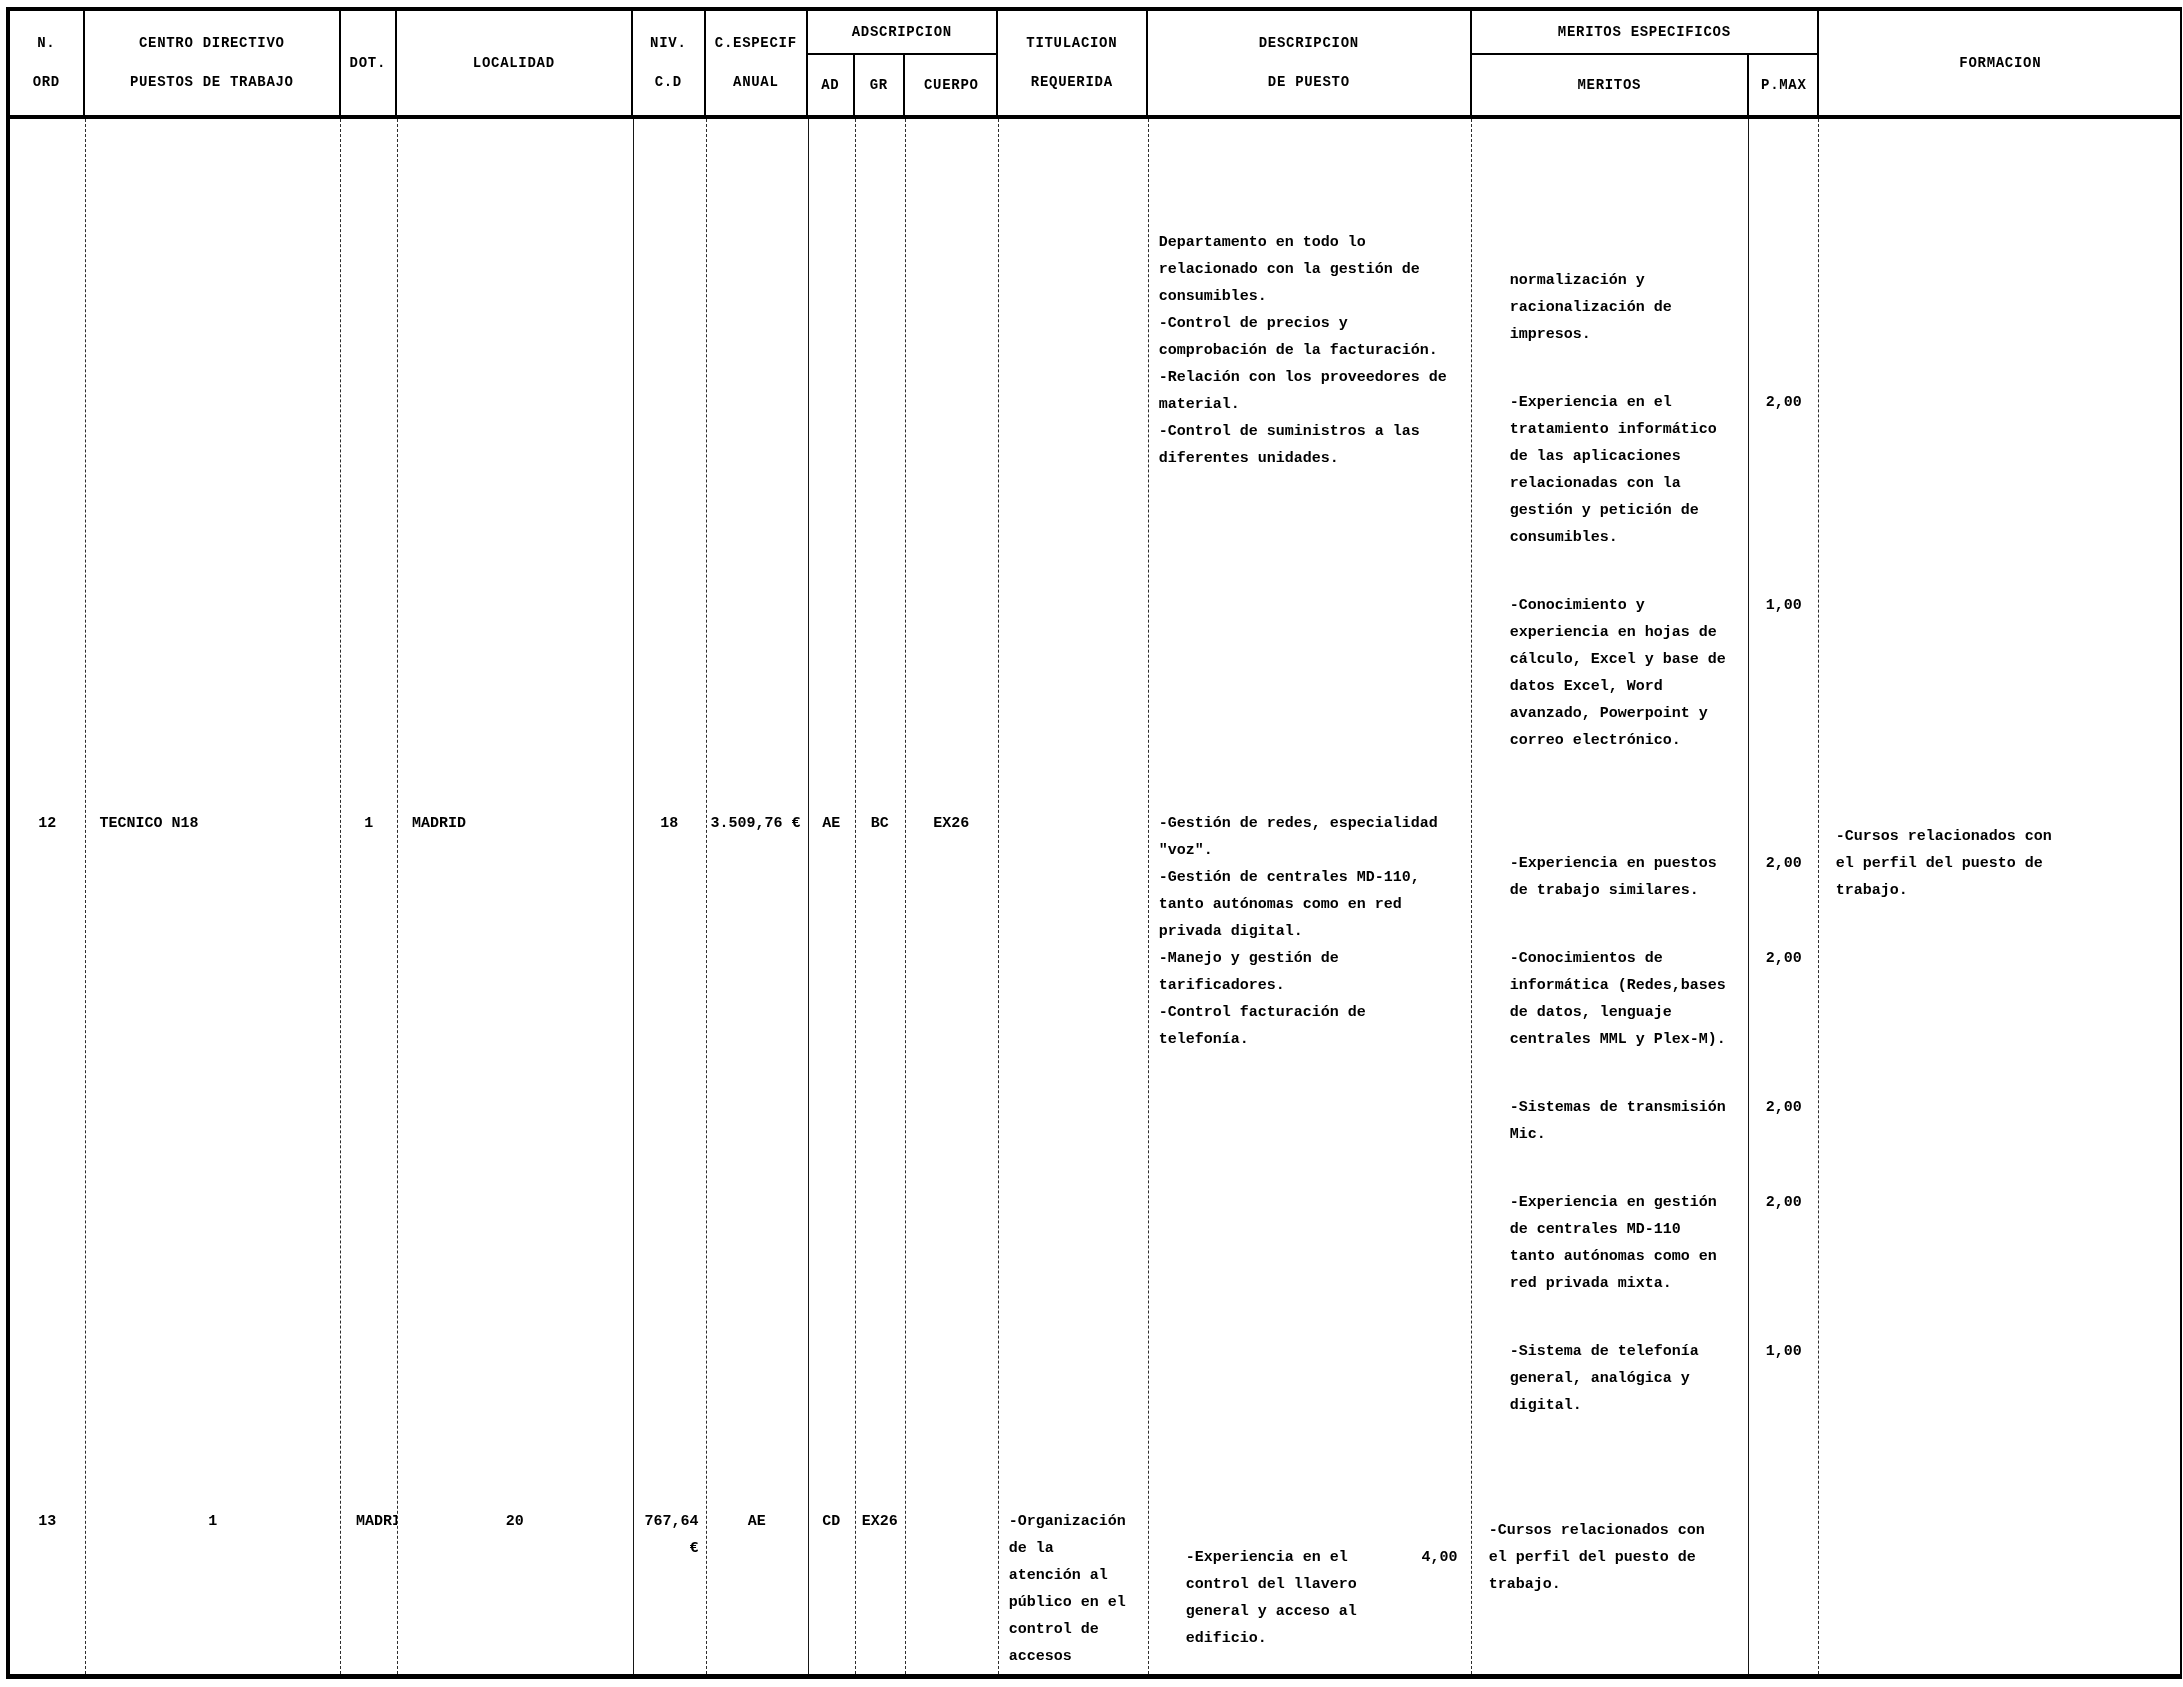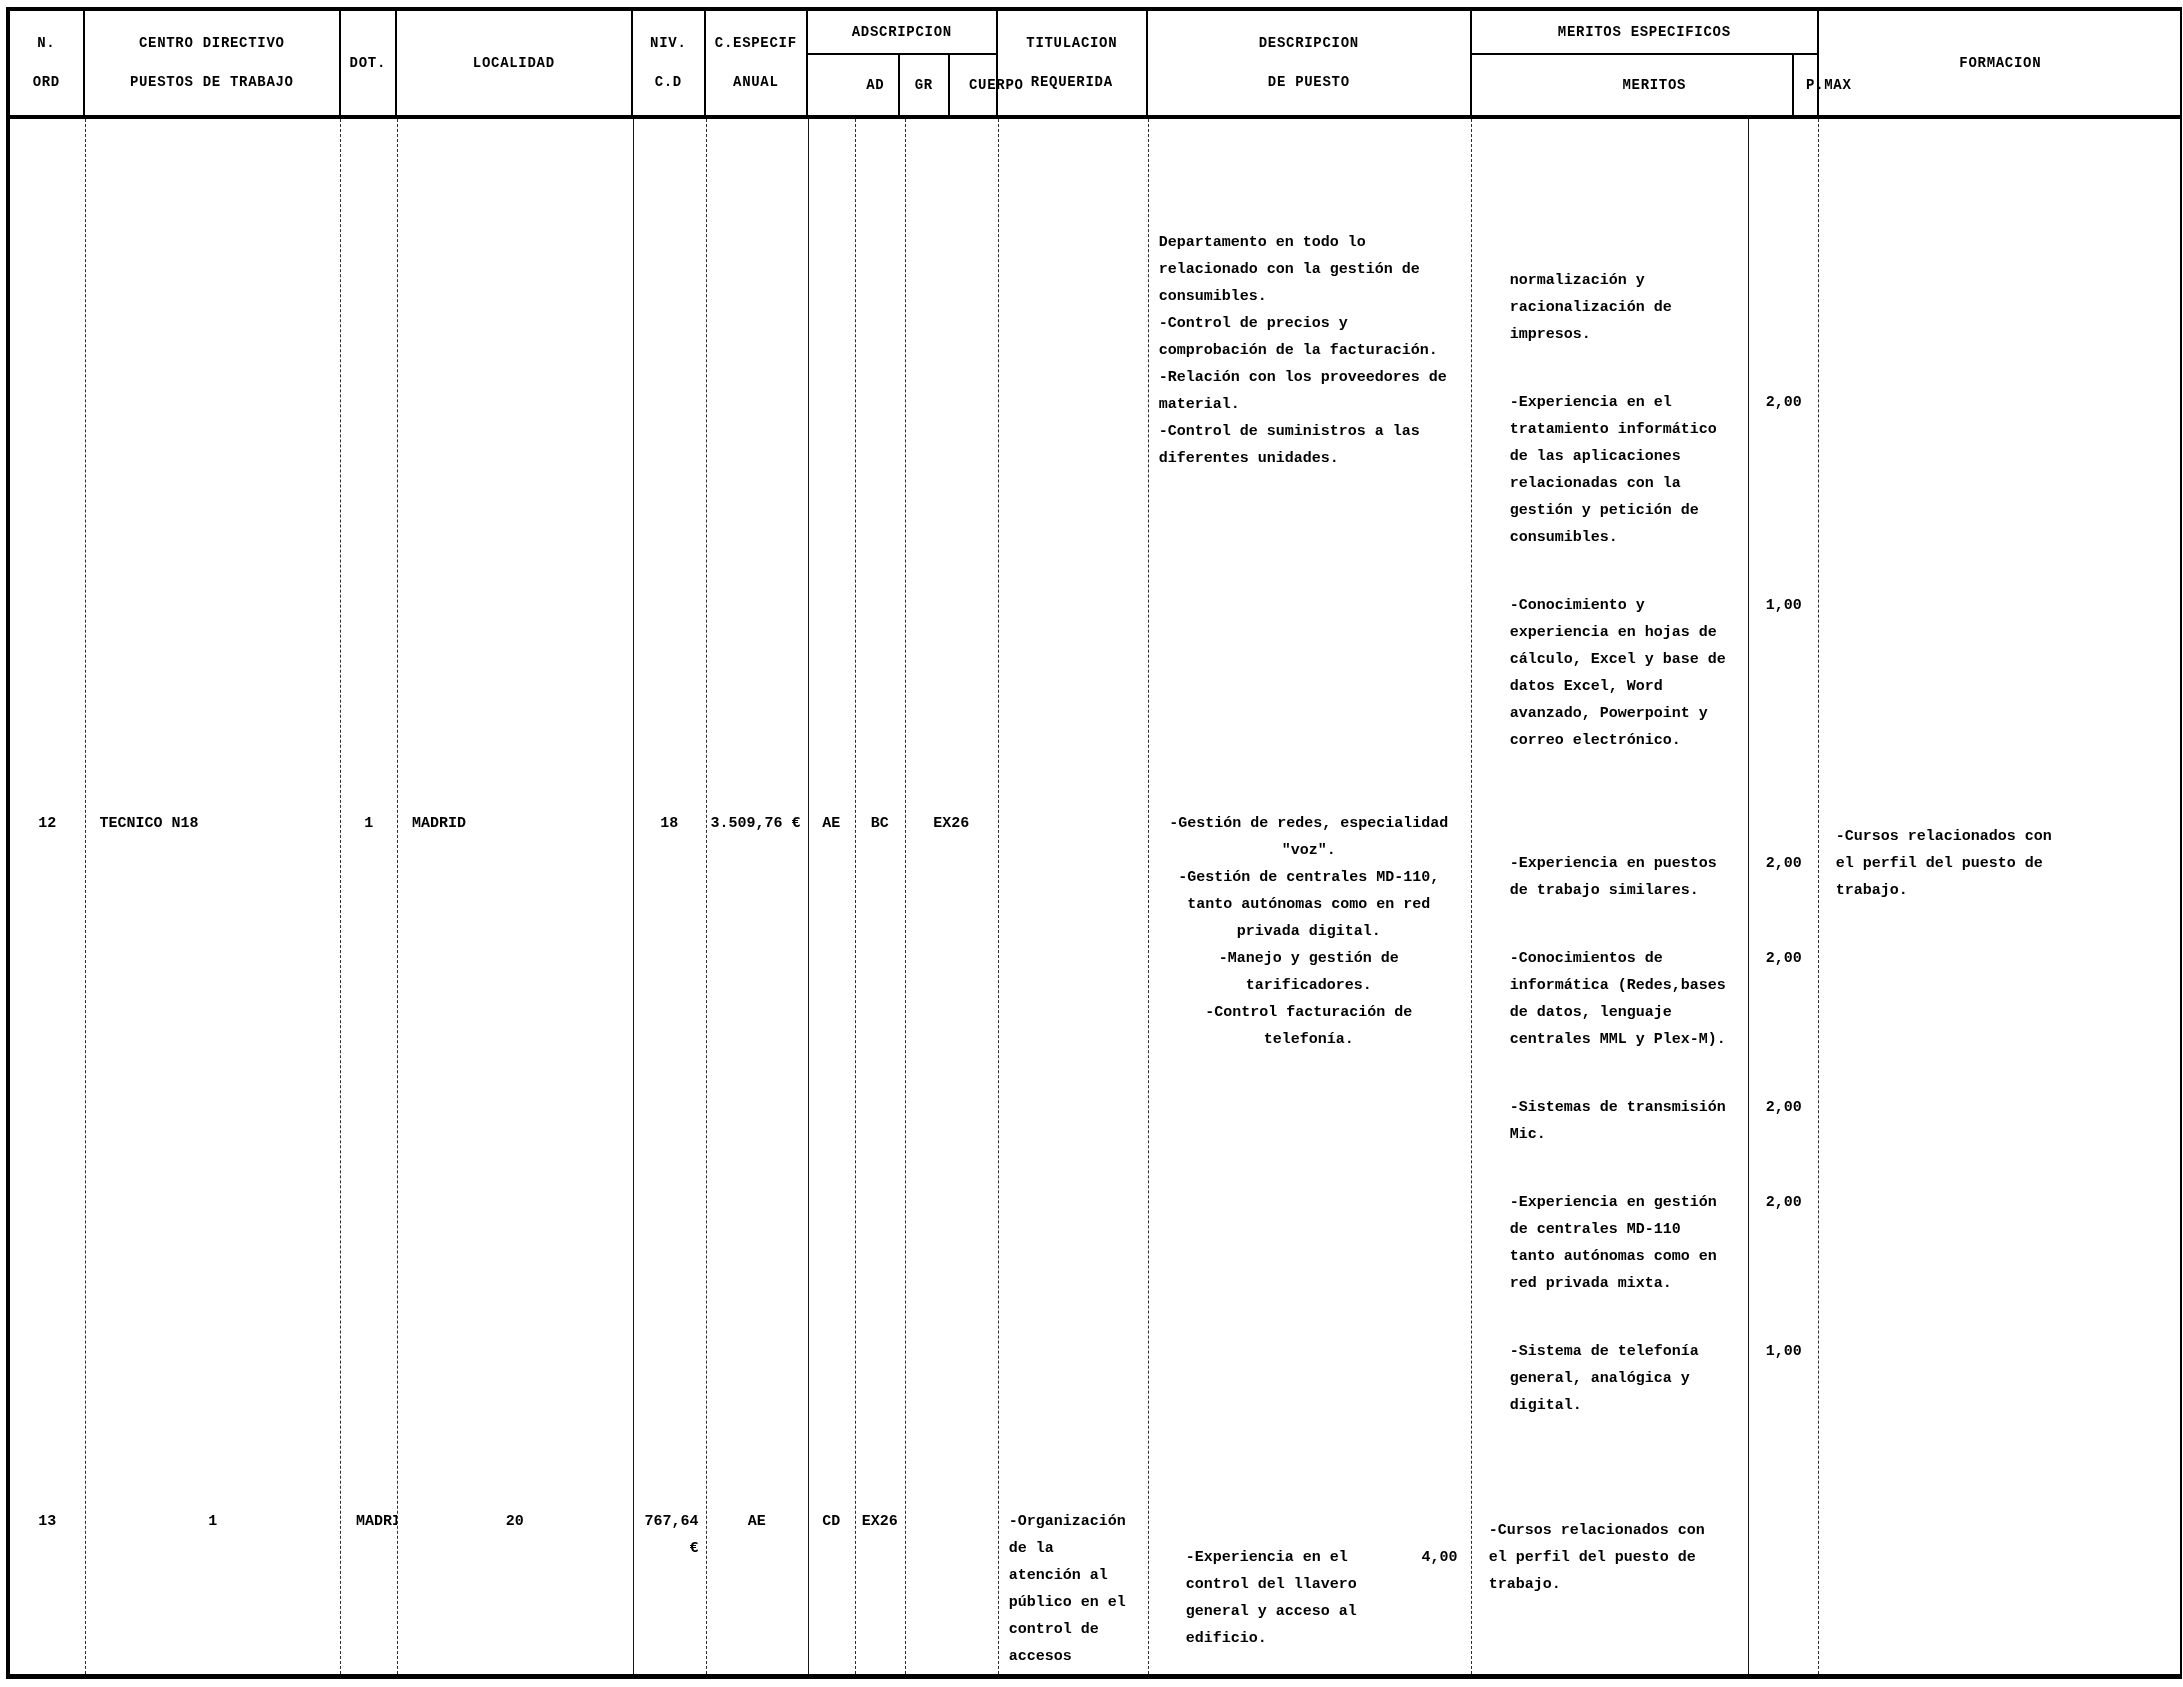"AD" .hgroup-bottom { padding-left: 45px -> none }
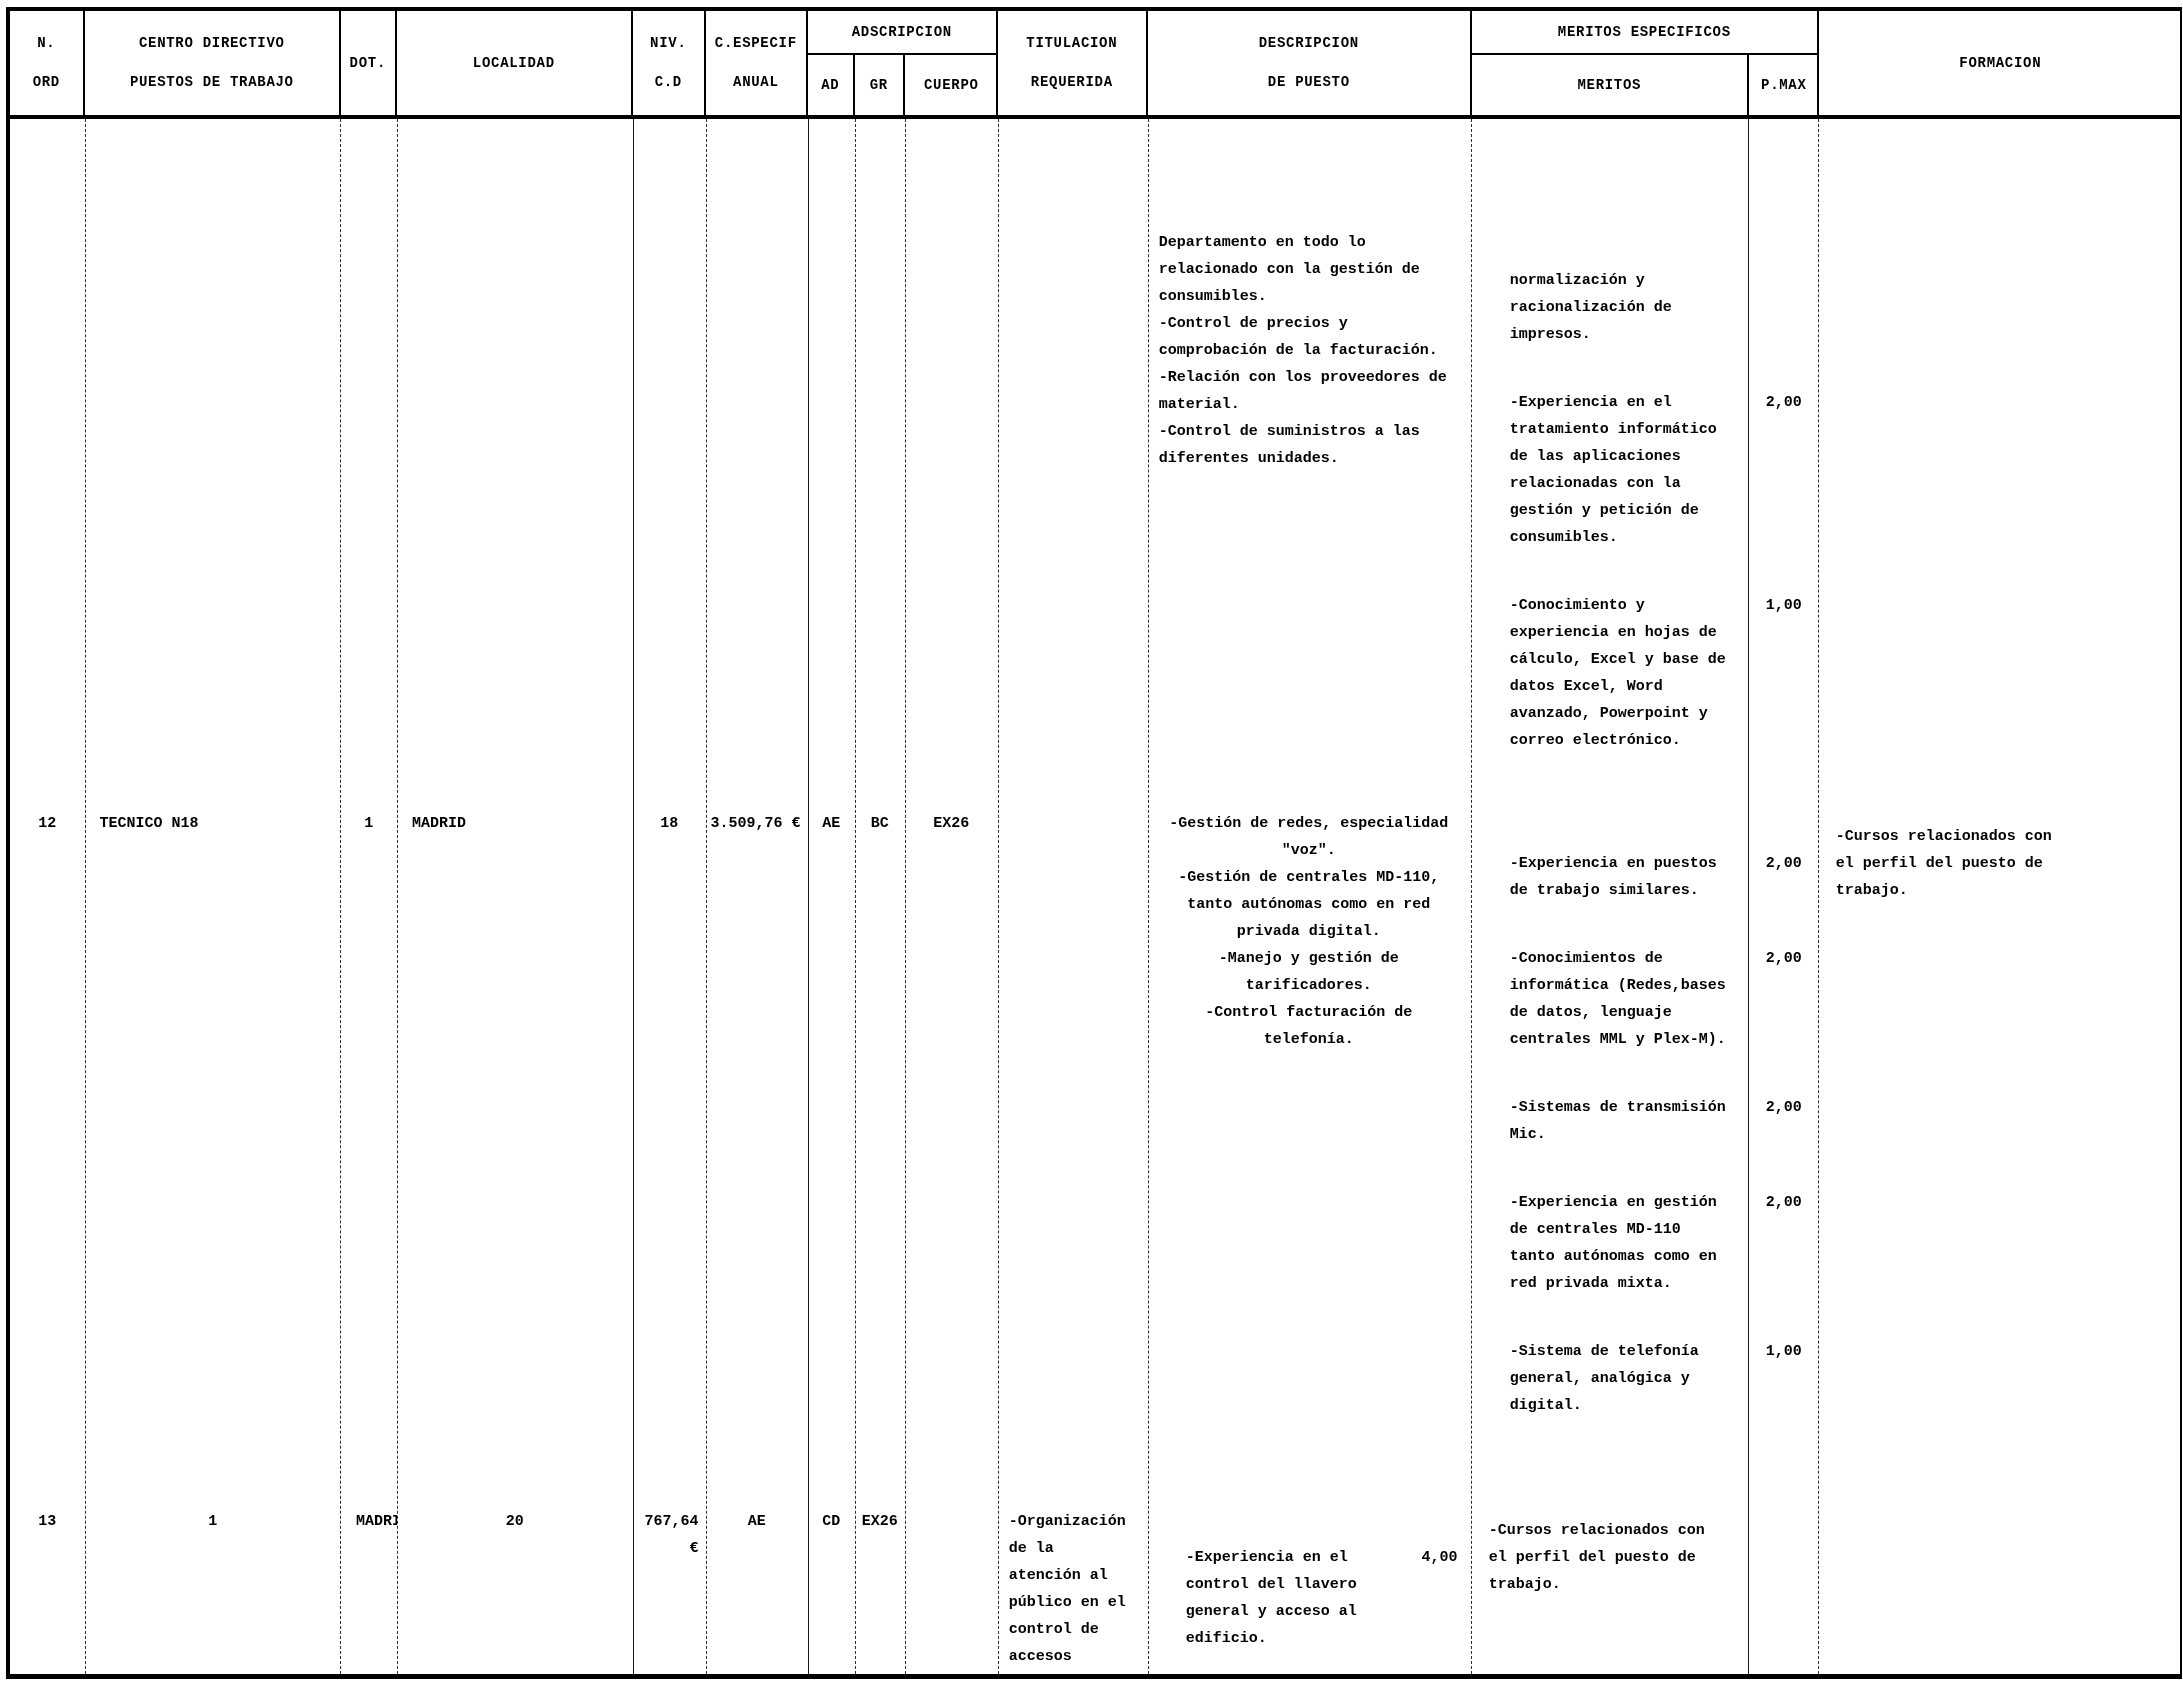"-Gestión de redes, especialidad" .row-12 .c-desc { text-align: center -> none }
